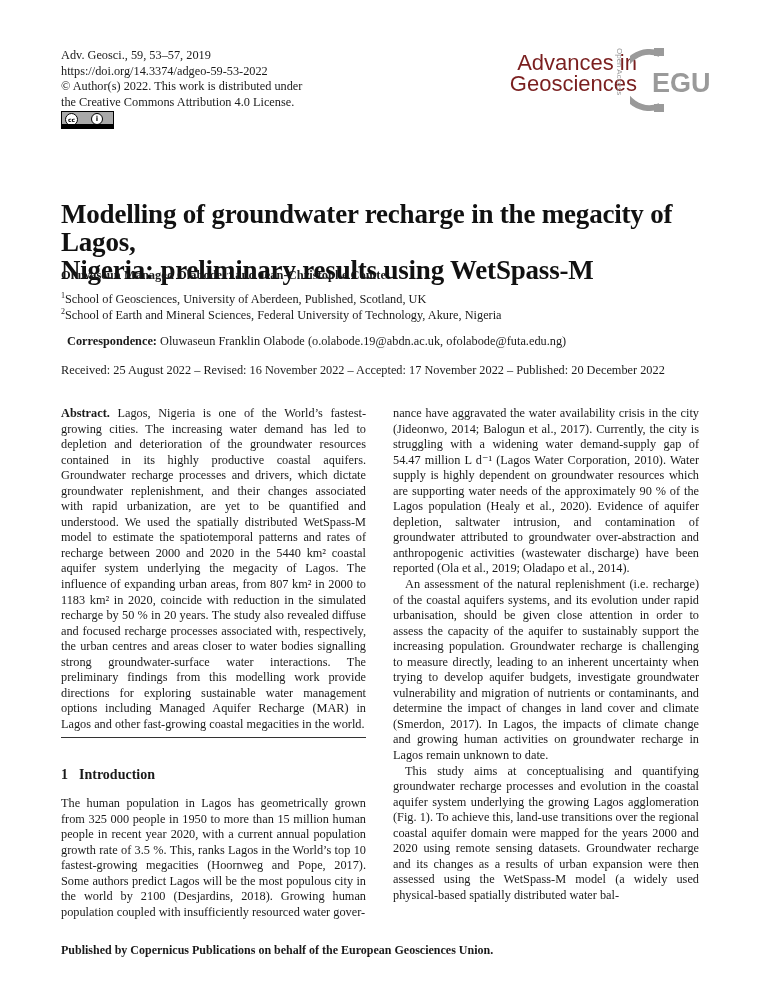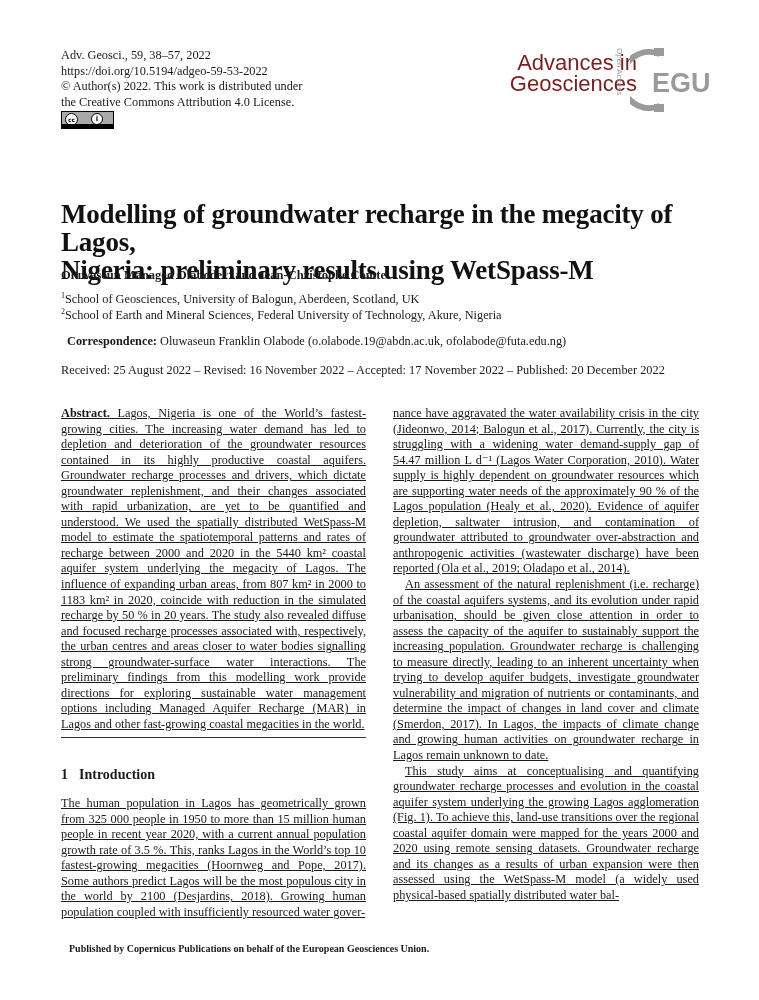"Adv. Geosci., 59, 38–57, 2022" div { text: 38–57, 2022 -> 53–57, 2019 }
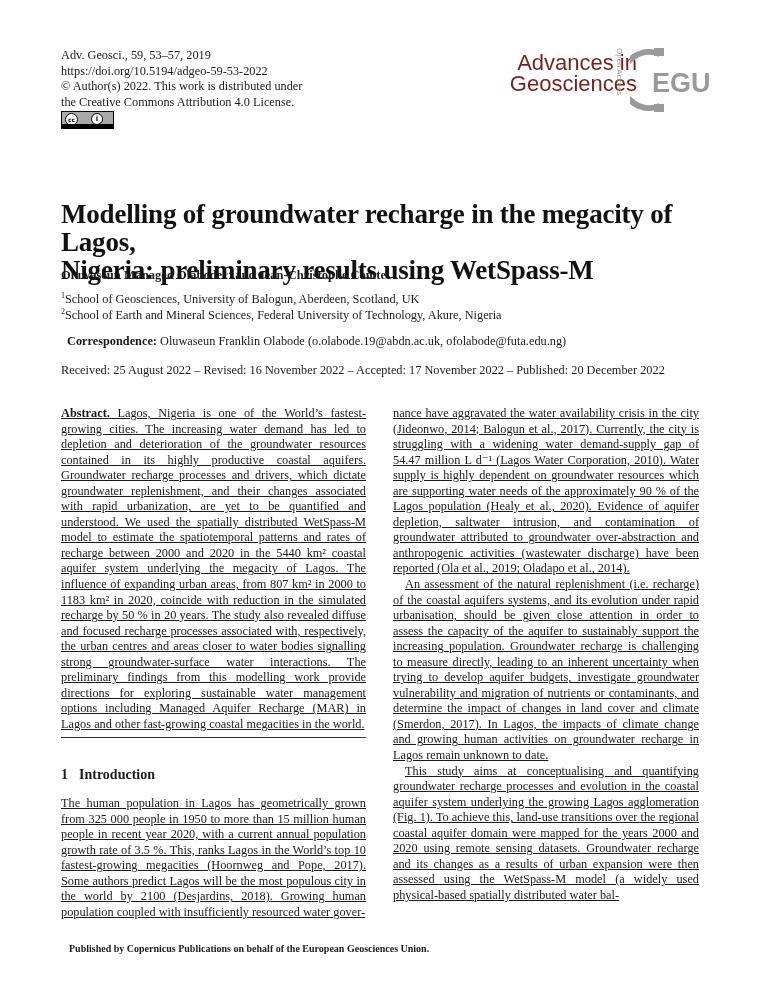"https://doi.org/10.5194/adgeo-59-53-2022" div { text: https://doi.org/10.5194/adgeo-59-53-2022 -> https://doi.org/14.3374/adgeo-59-53-2022 }
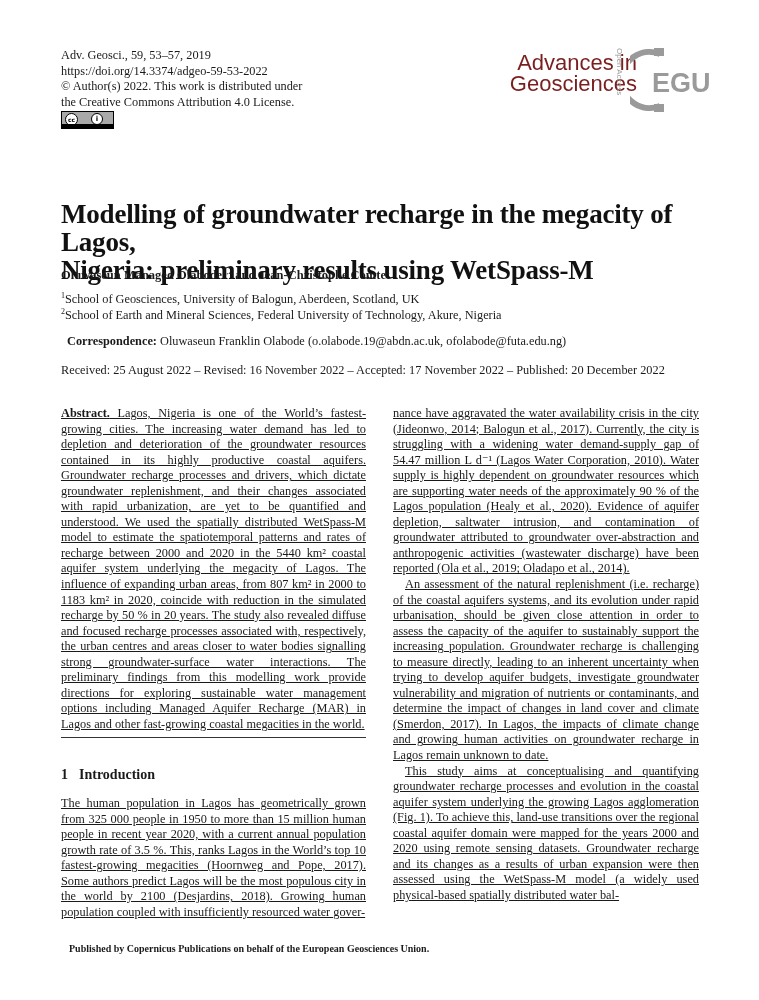"School of Geosciences, University of" span { text: Balogun, Aberdeen -> Aberdeen, Published }
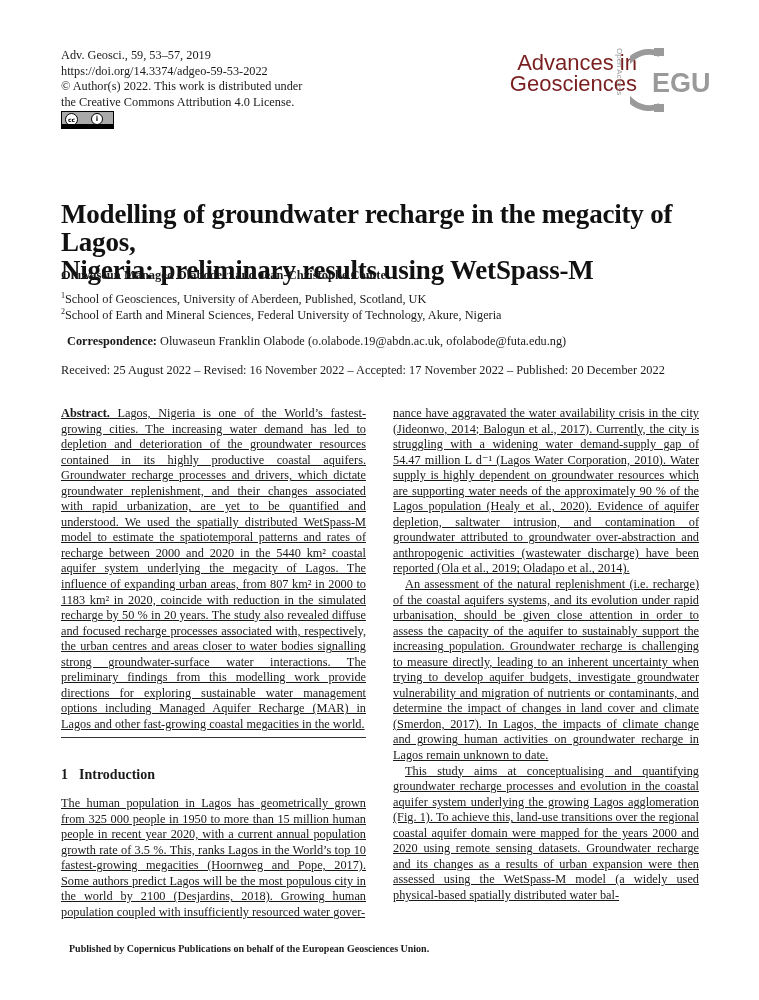"Abstract. Lagos, Nigeria is one" .col p { text-decoration: underline -> none }
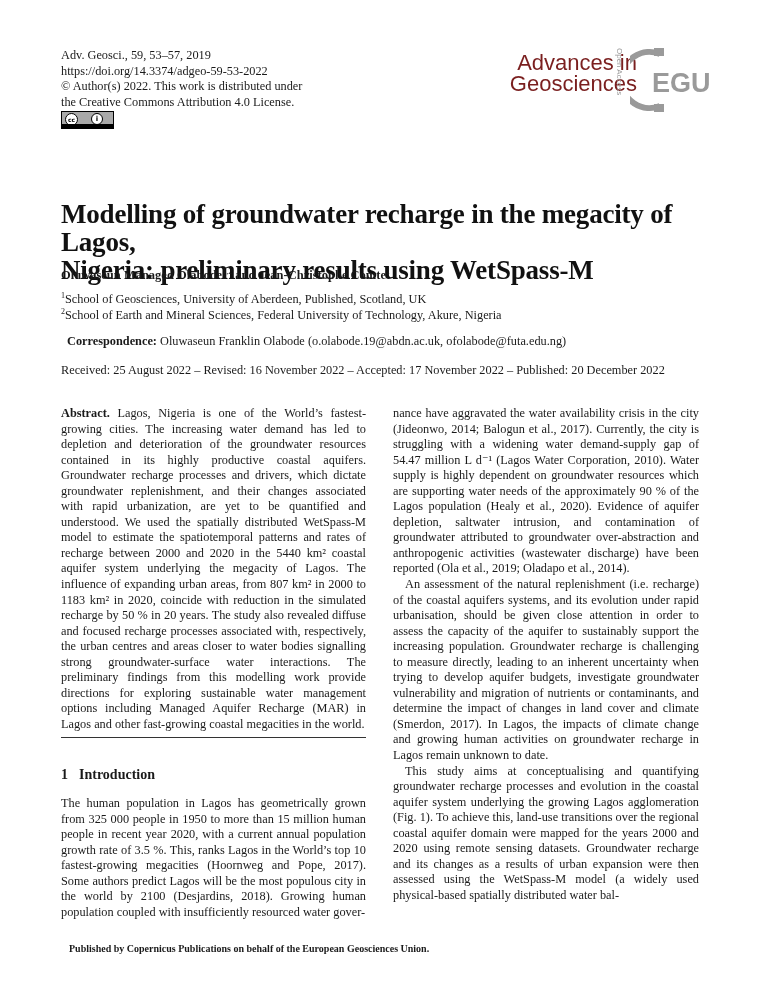"Published by Copernicus Publications on" .footer { font-size: 10px -> 12px; left: 69px -> 61px }
